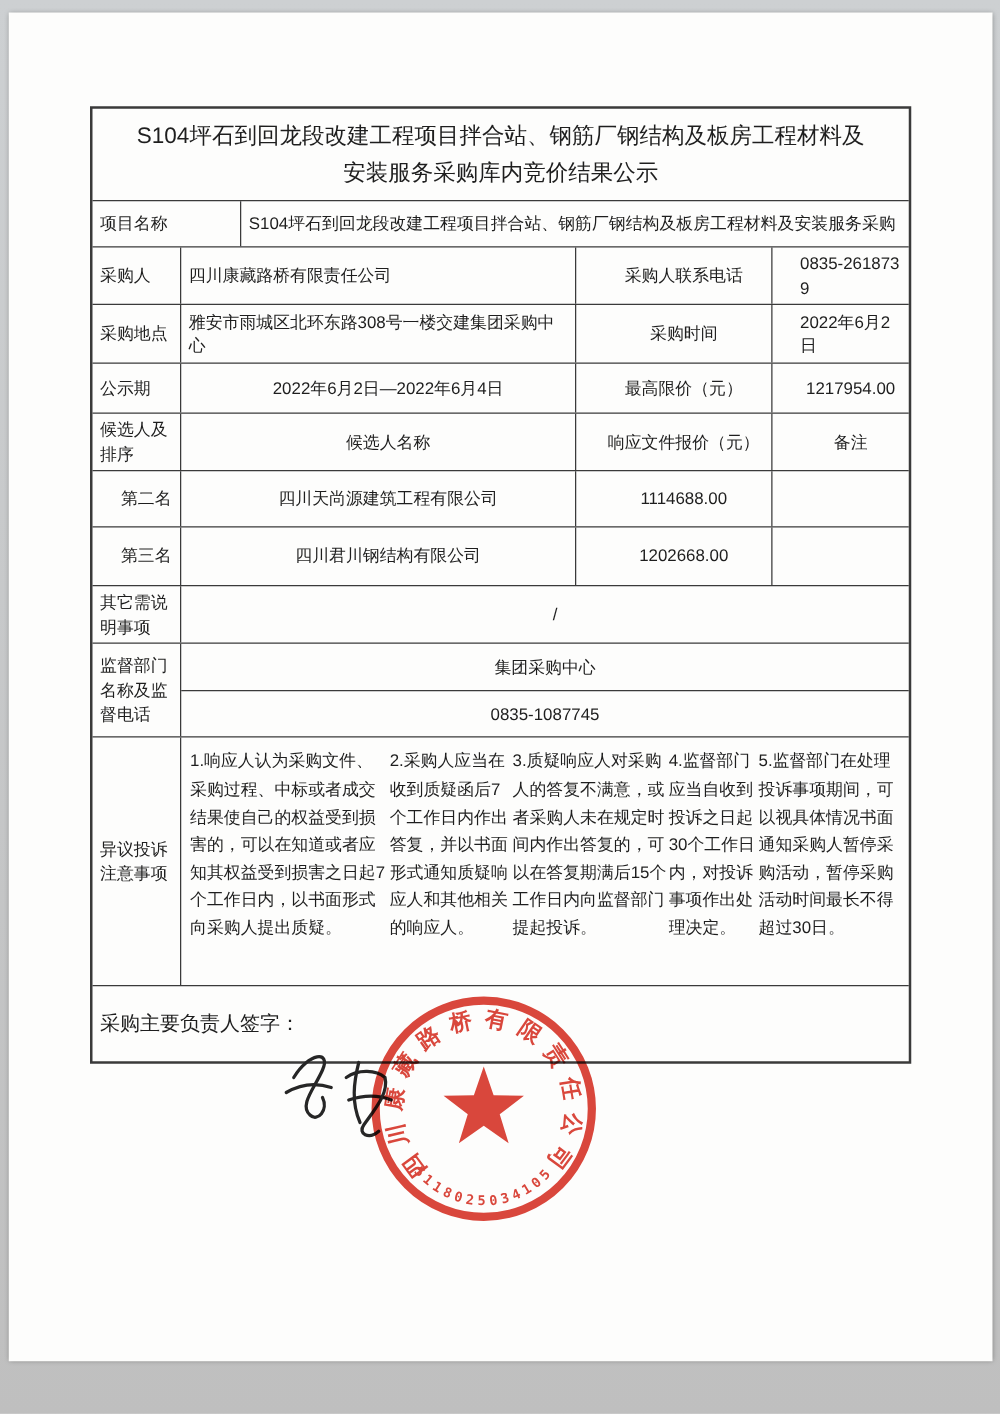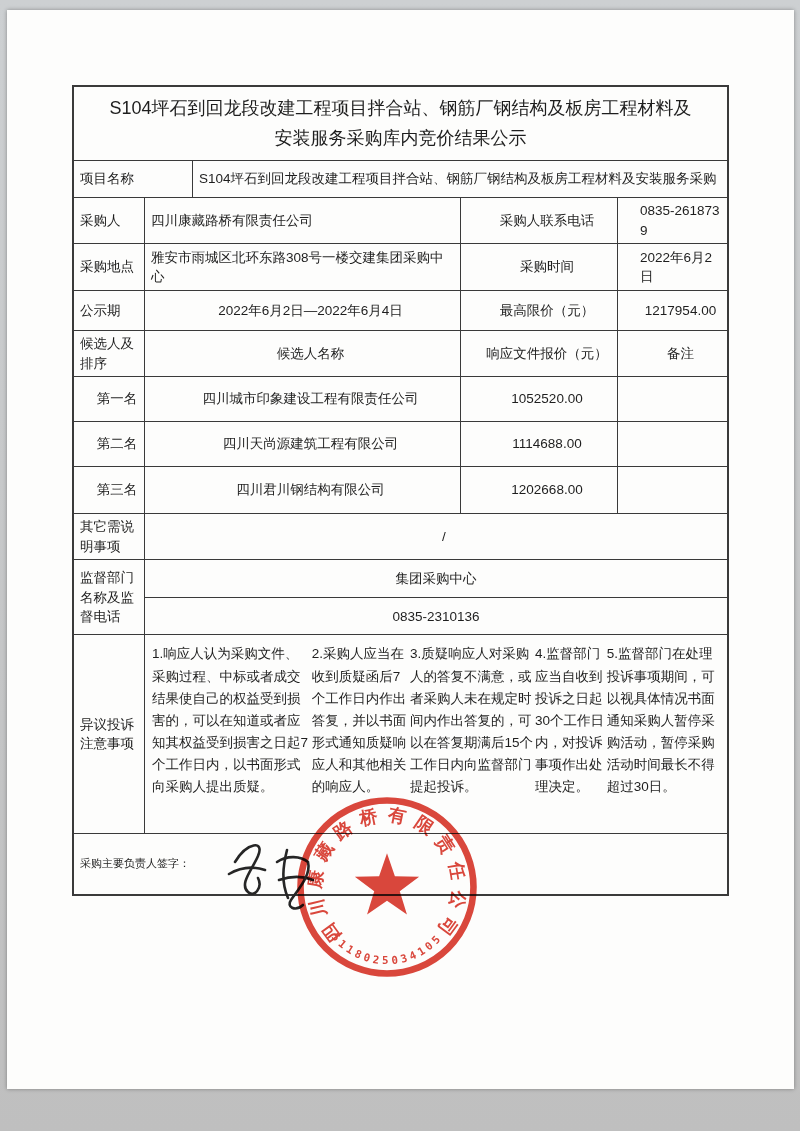"第一名" div.trow { html: <div> <div>第一名</div> <div>四川城市印象建设工程有限责任公司</div> <div>1052520.00</div> <div></div> </div> -> none }
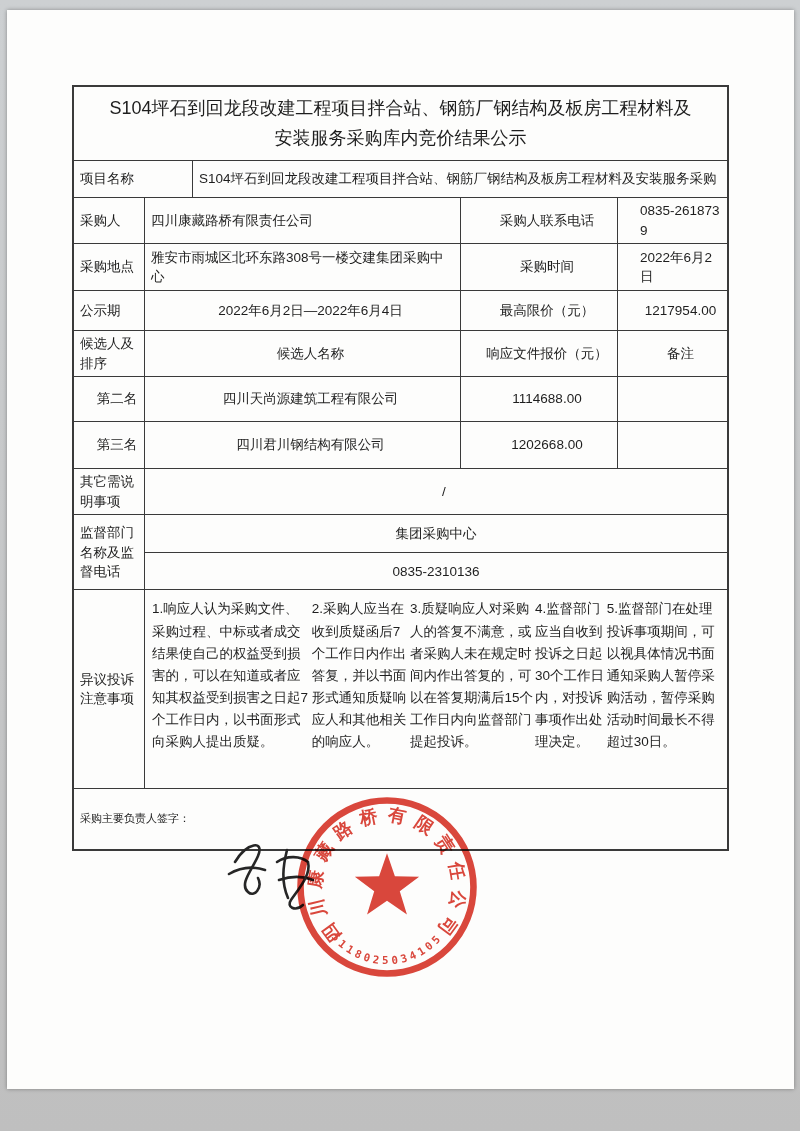"0835-2310136" div.sup-sub { text: 0835-2310136 -> 0835-1087745 }
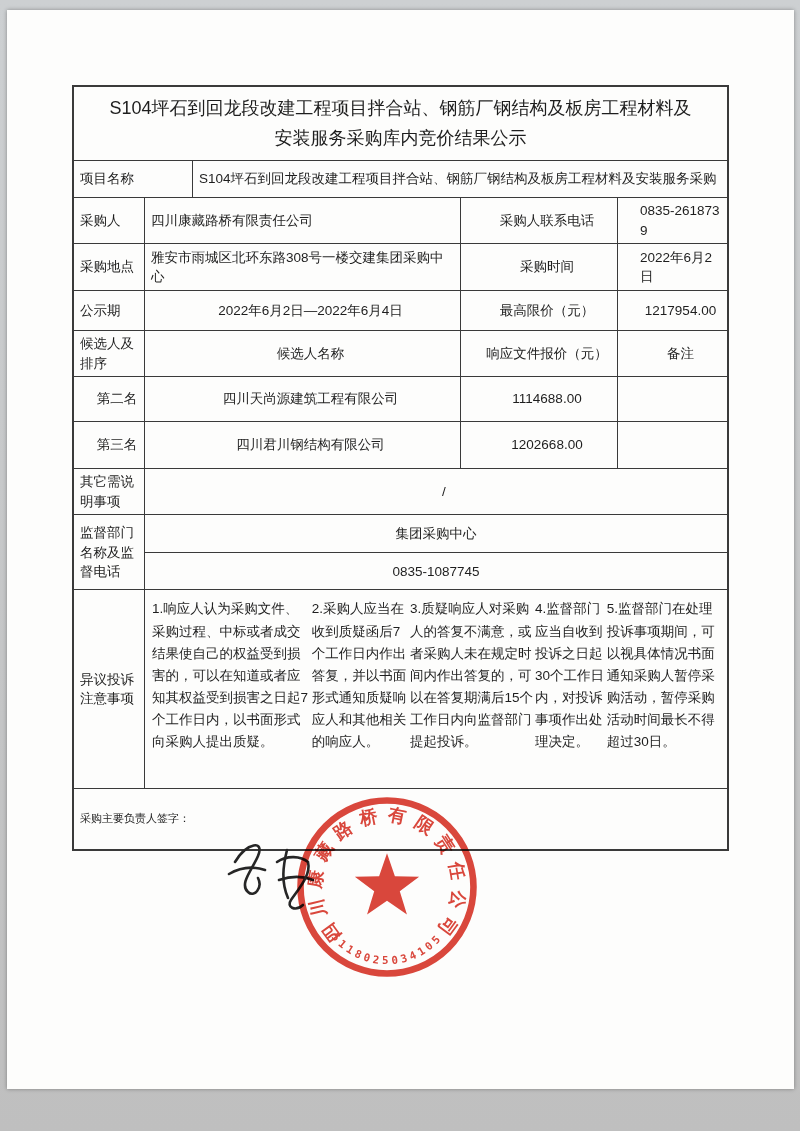"采购主要负责人签字：" .sig-cell { font-size: 11px -> 16px }
